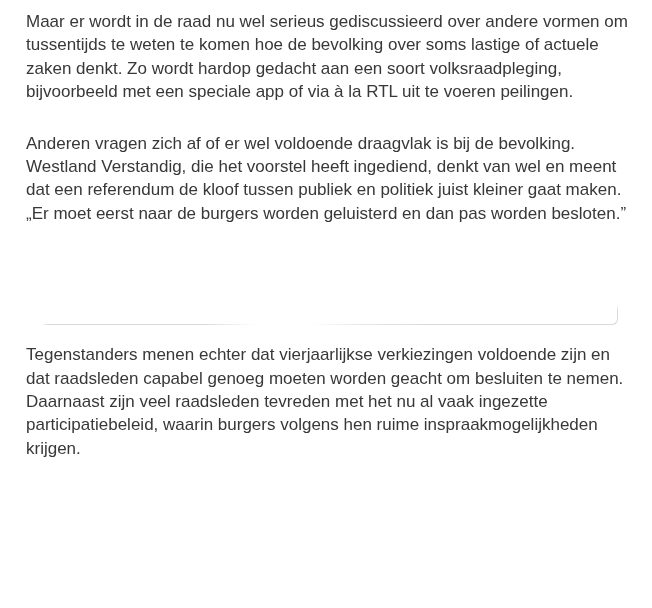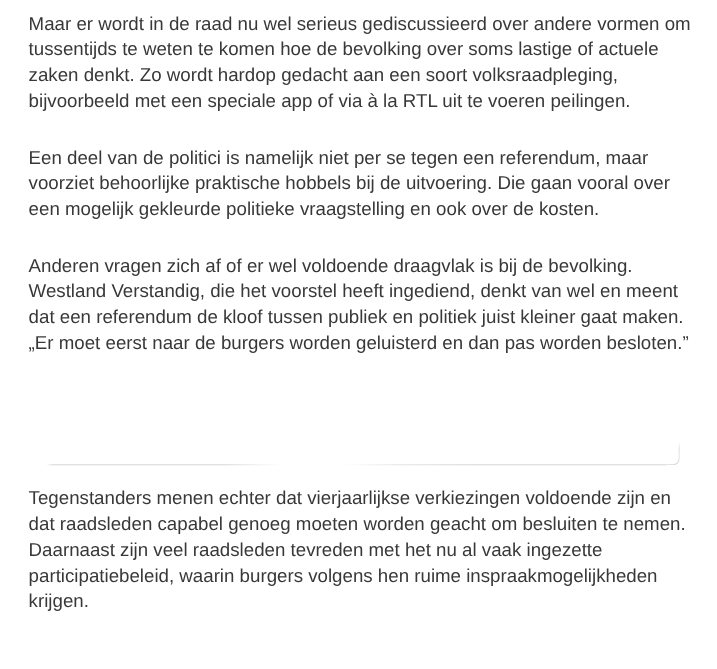"Een deel van de politici" p { html: <p>Een deel van de politici is namelijk niet per se tegen een referendum, maar voorziet behoorlijke praktische hobbels bij de uitvoering. Die gaan vooral over een mogelijk gekleurde politieke vraagstelling en ook over de kosten.</p> -> none }
